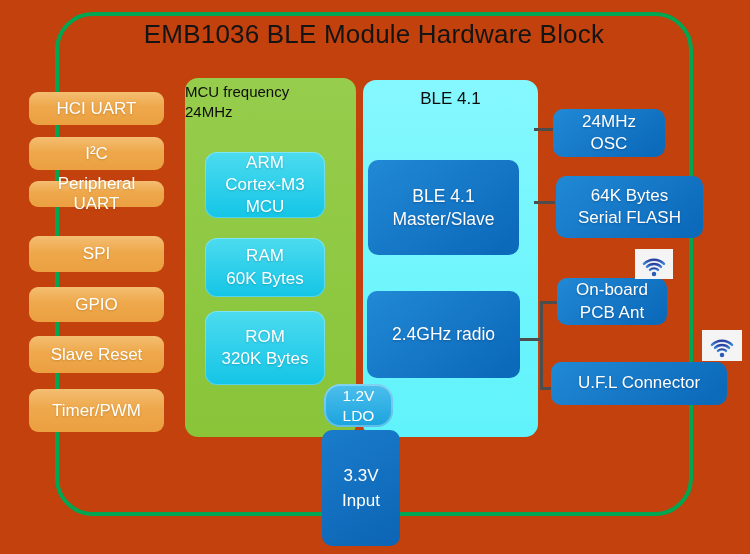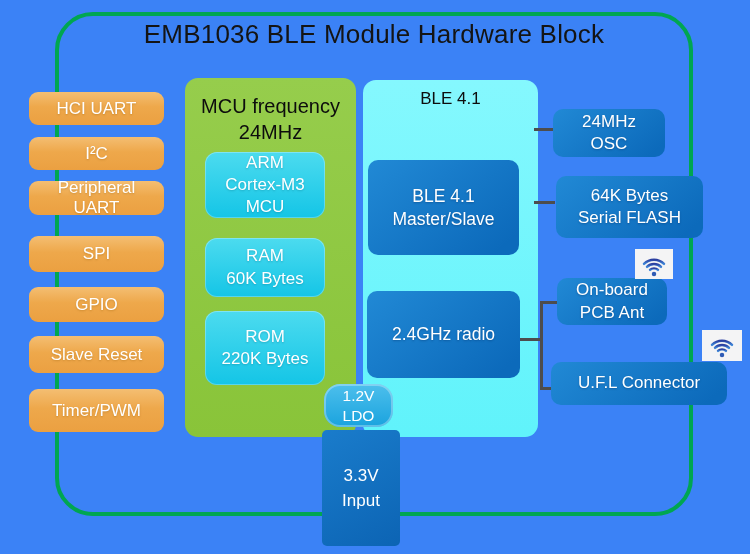"EMB1036 BLE Module Hardware Block" .stage { background: #3b82f6 -> #c2410c }
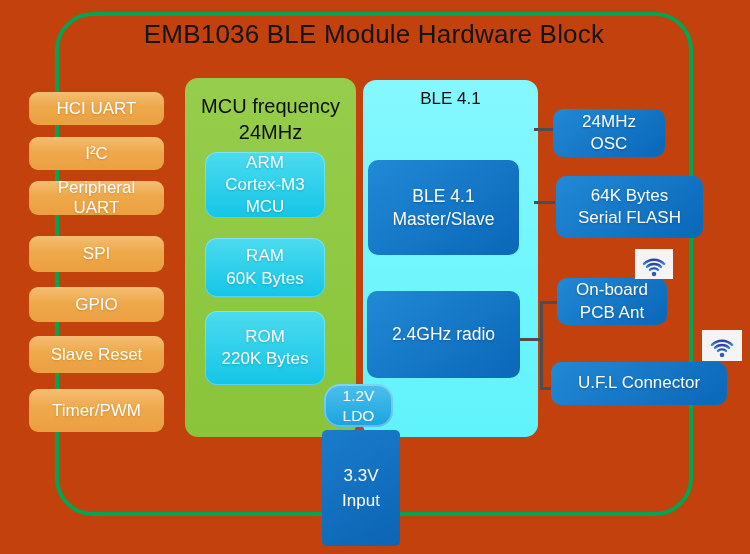"MCU frequency" .panel-green .panel-title { font-size: 20px -> 15px; padding-top: 15px -> 4px; text-align: center -> left }
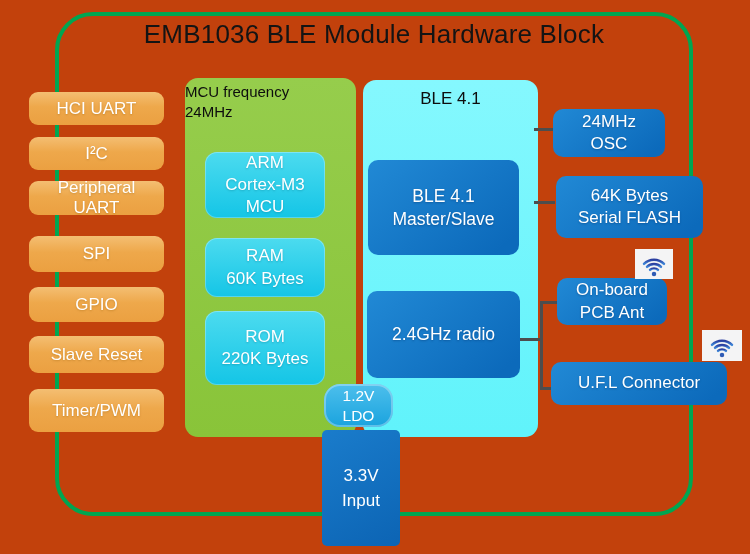"Peripheral" div.io-box { height: 34px -> 26px }
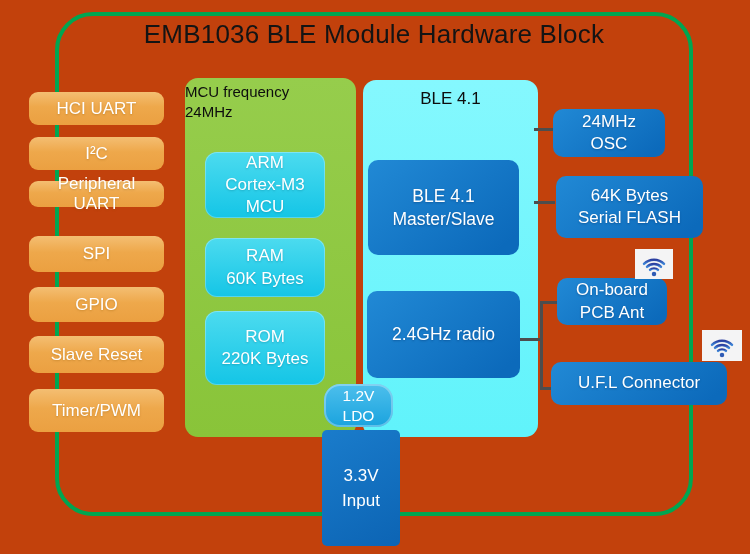"ROM" div.mem-box { text: 220K -> 320K }
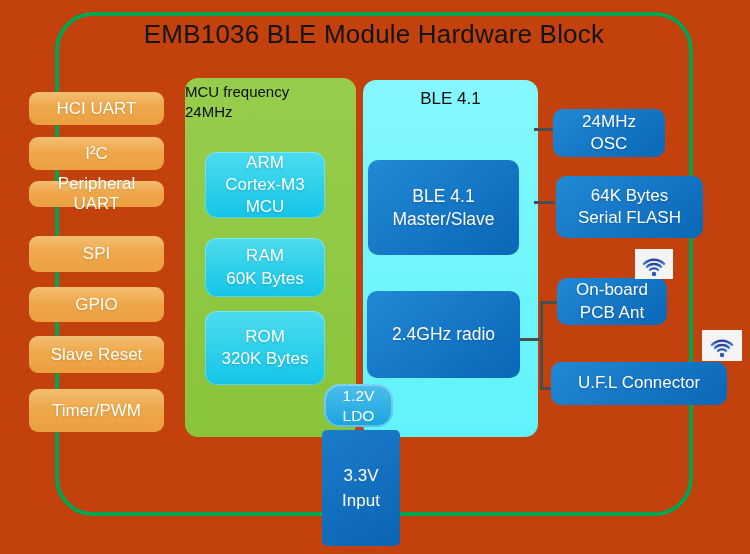"3.3V" .vin-box { border-radius: 5px -> 10px }
